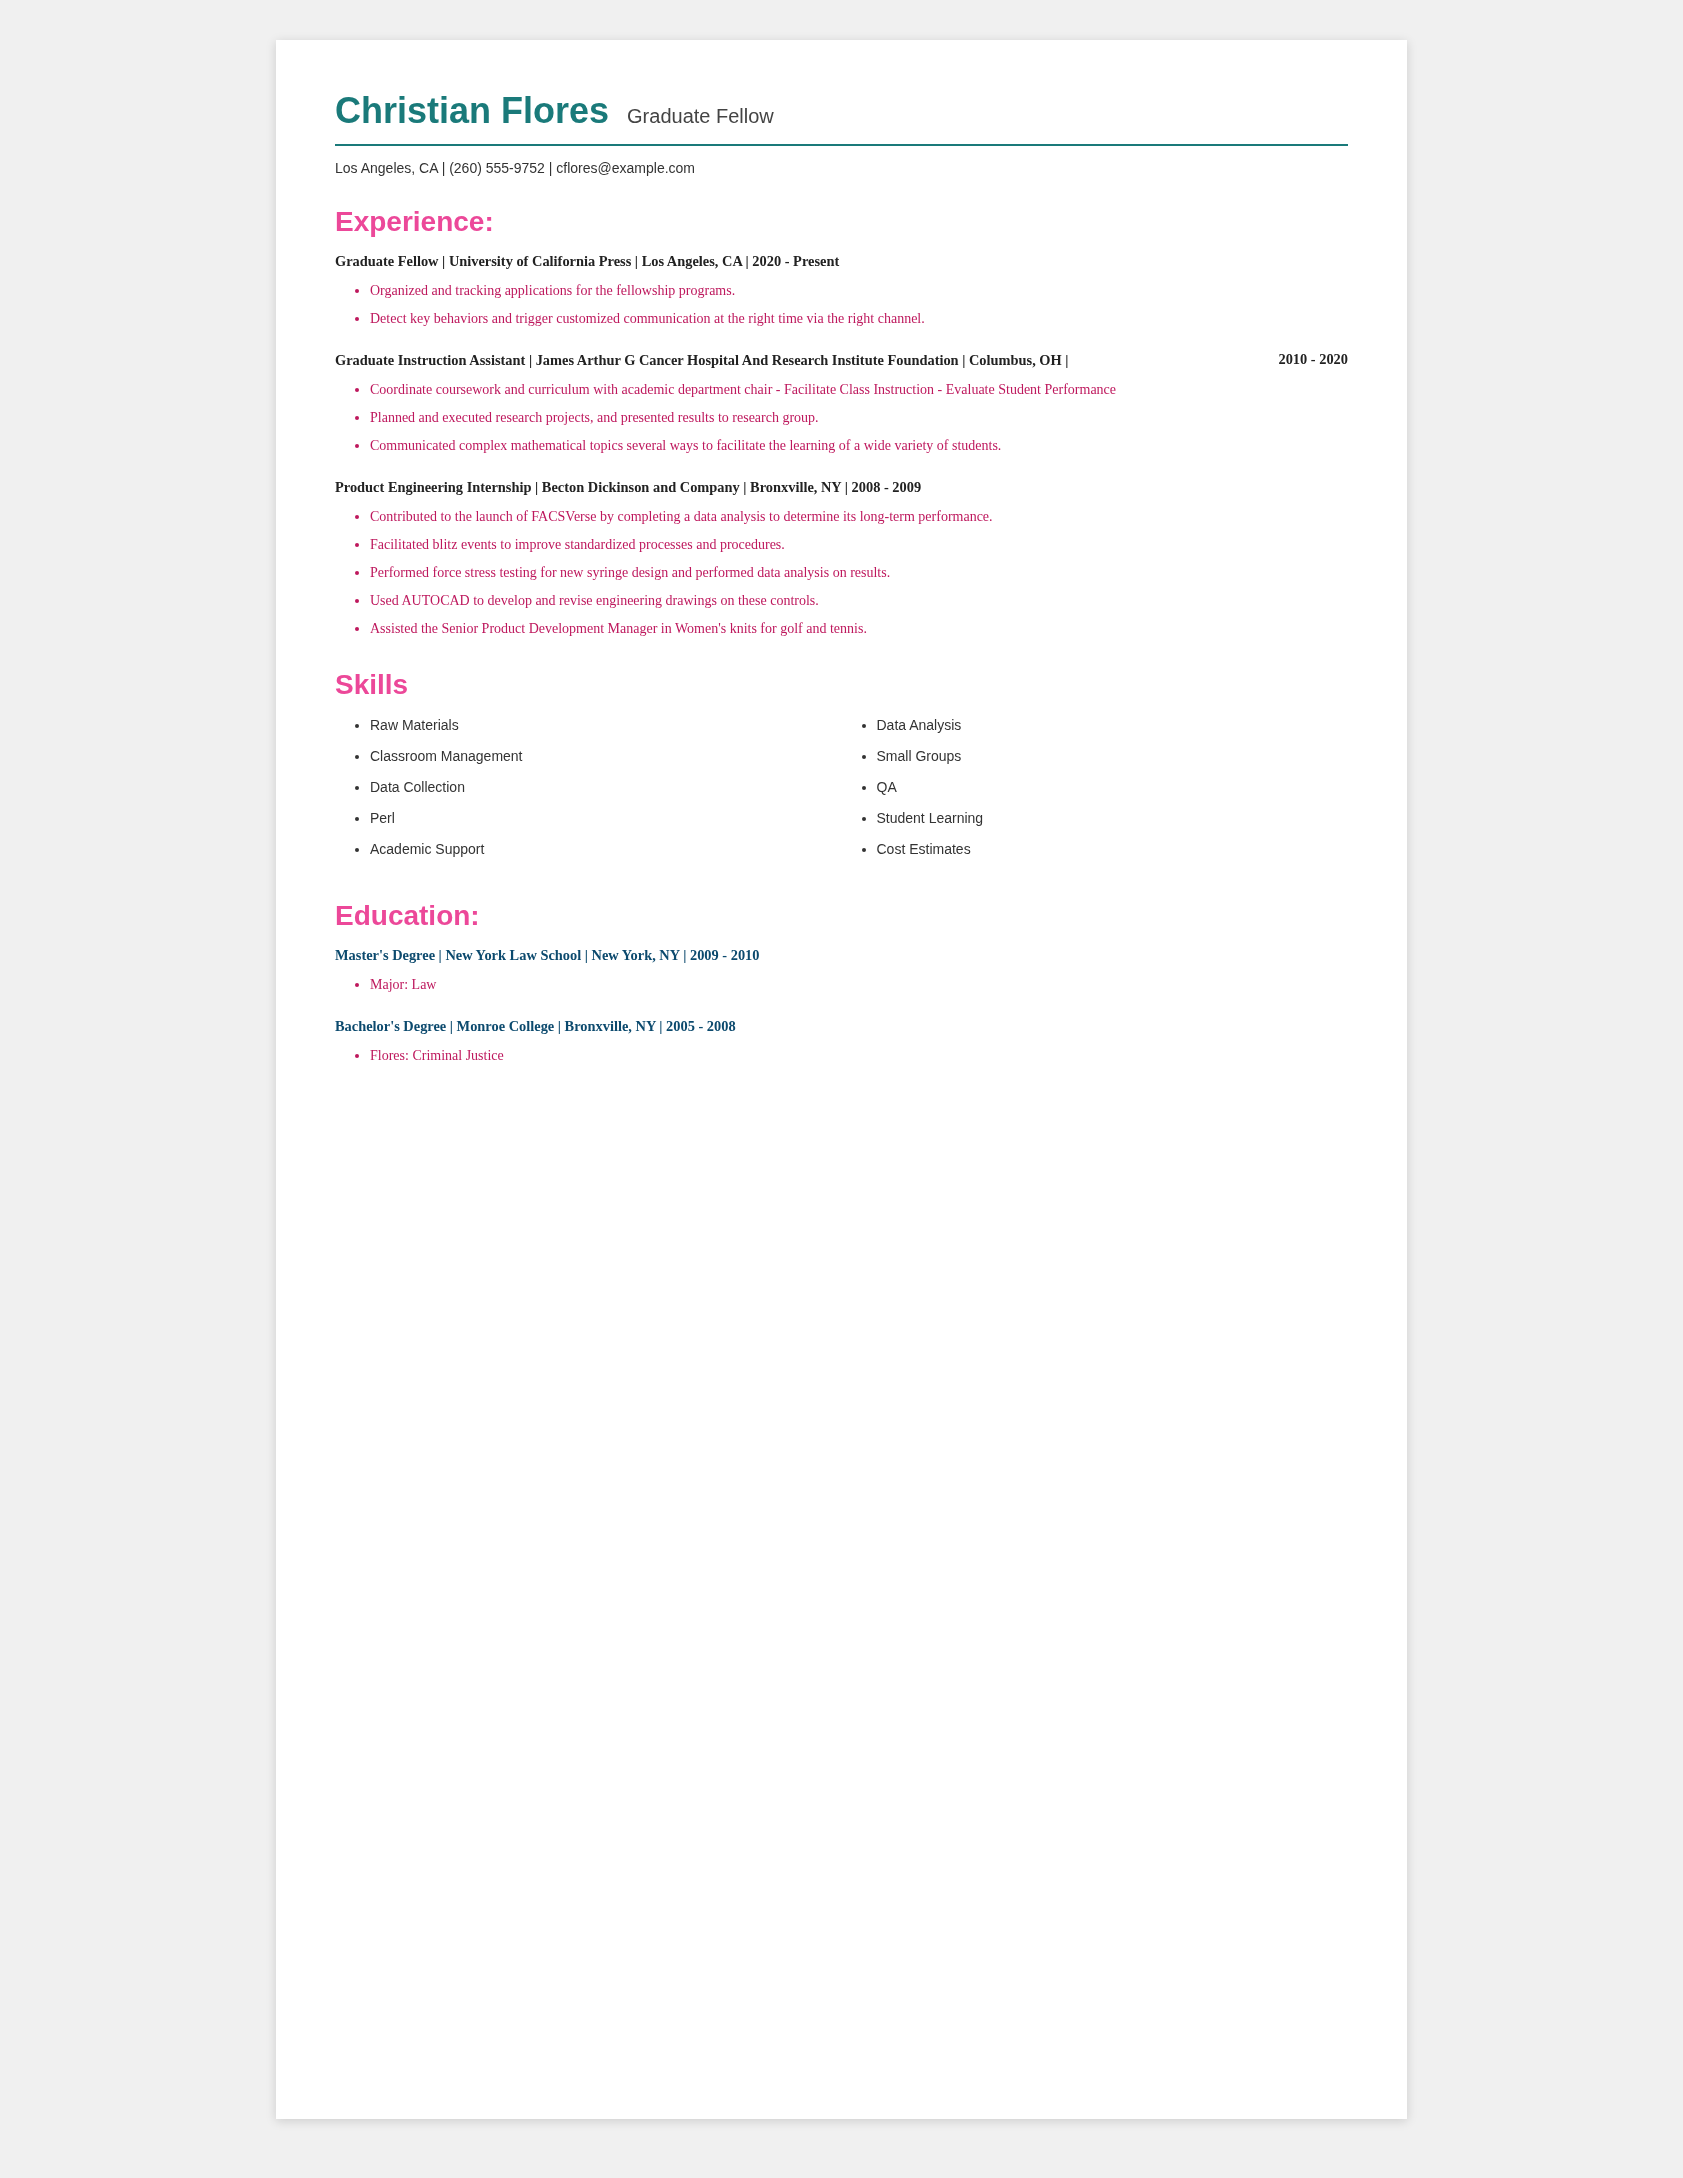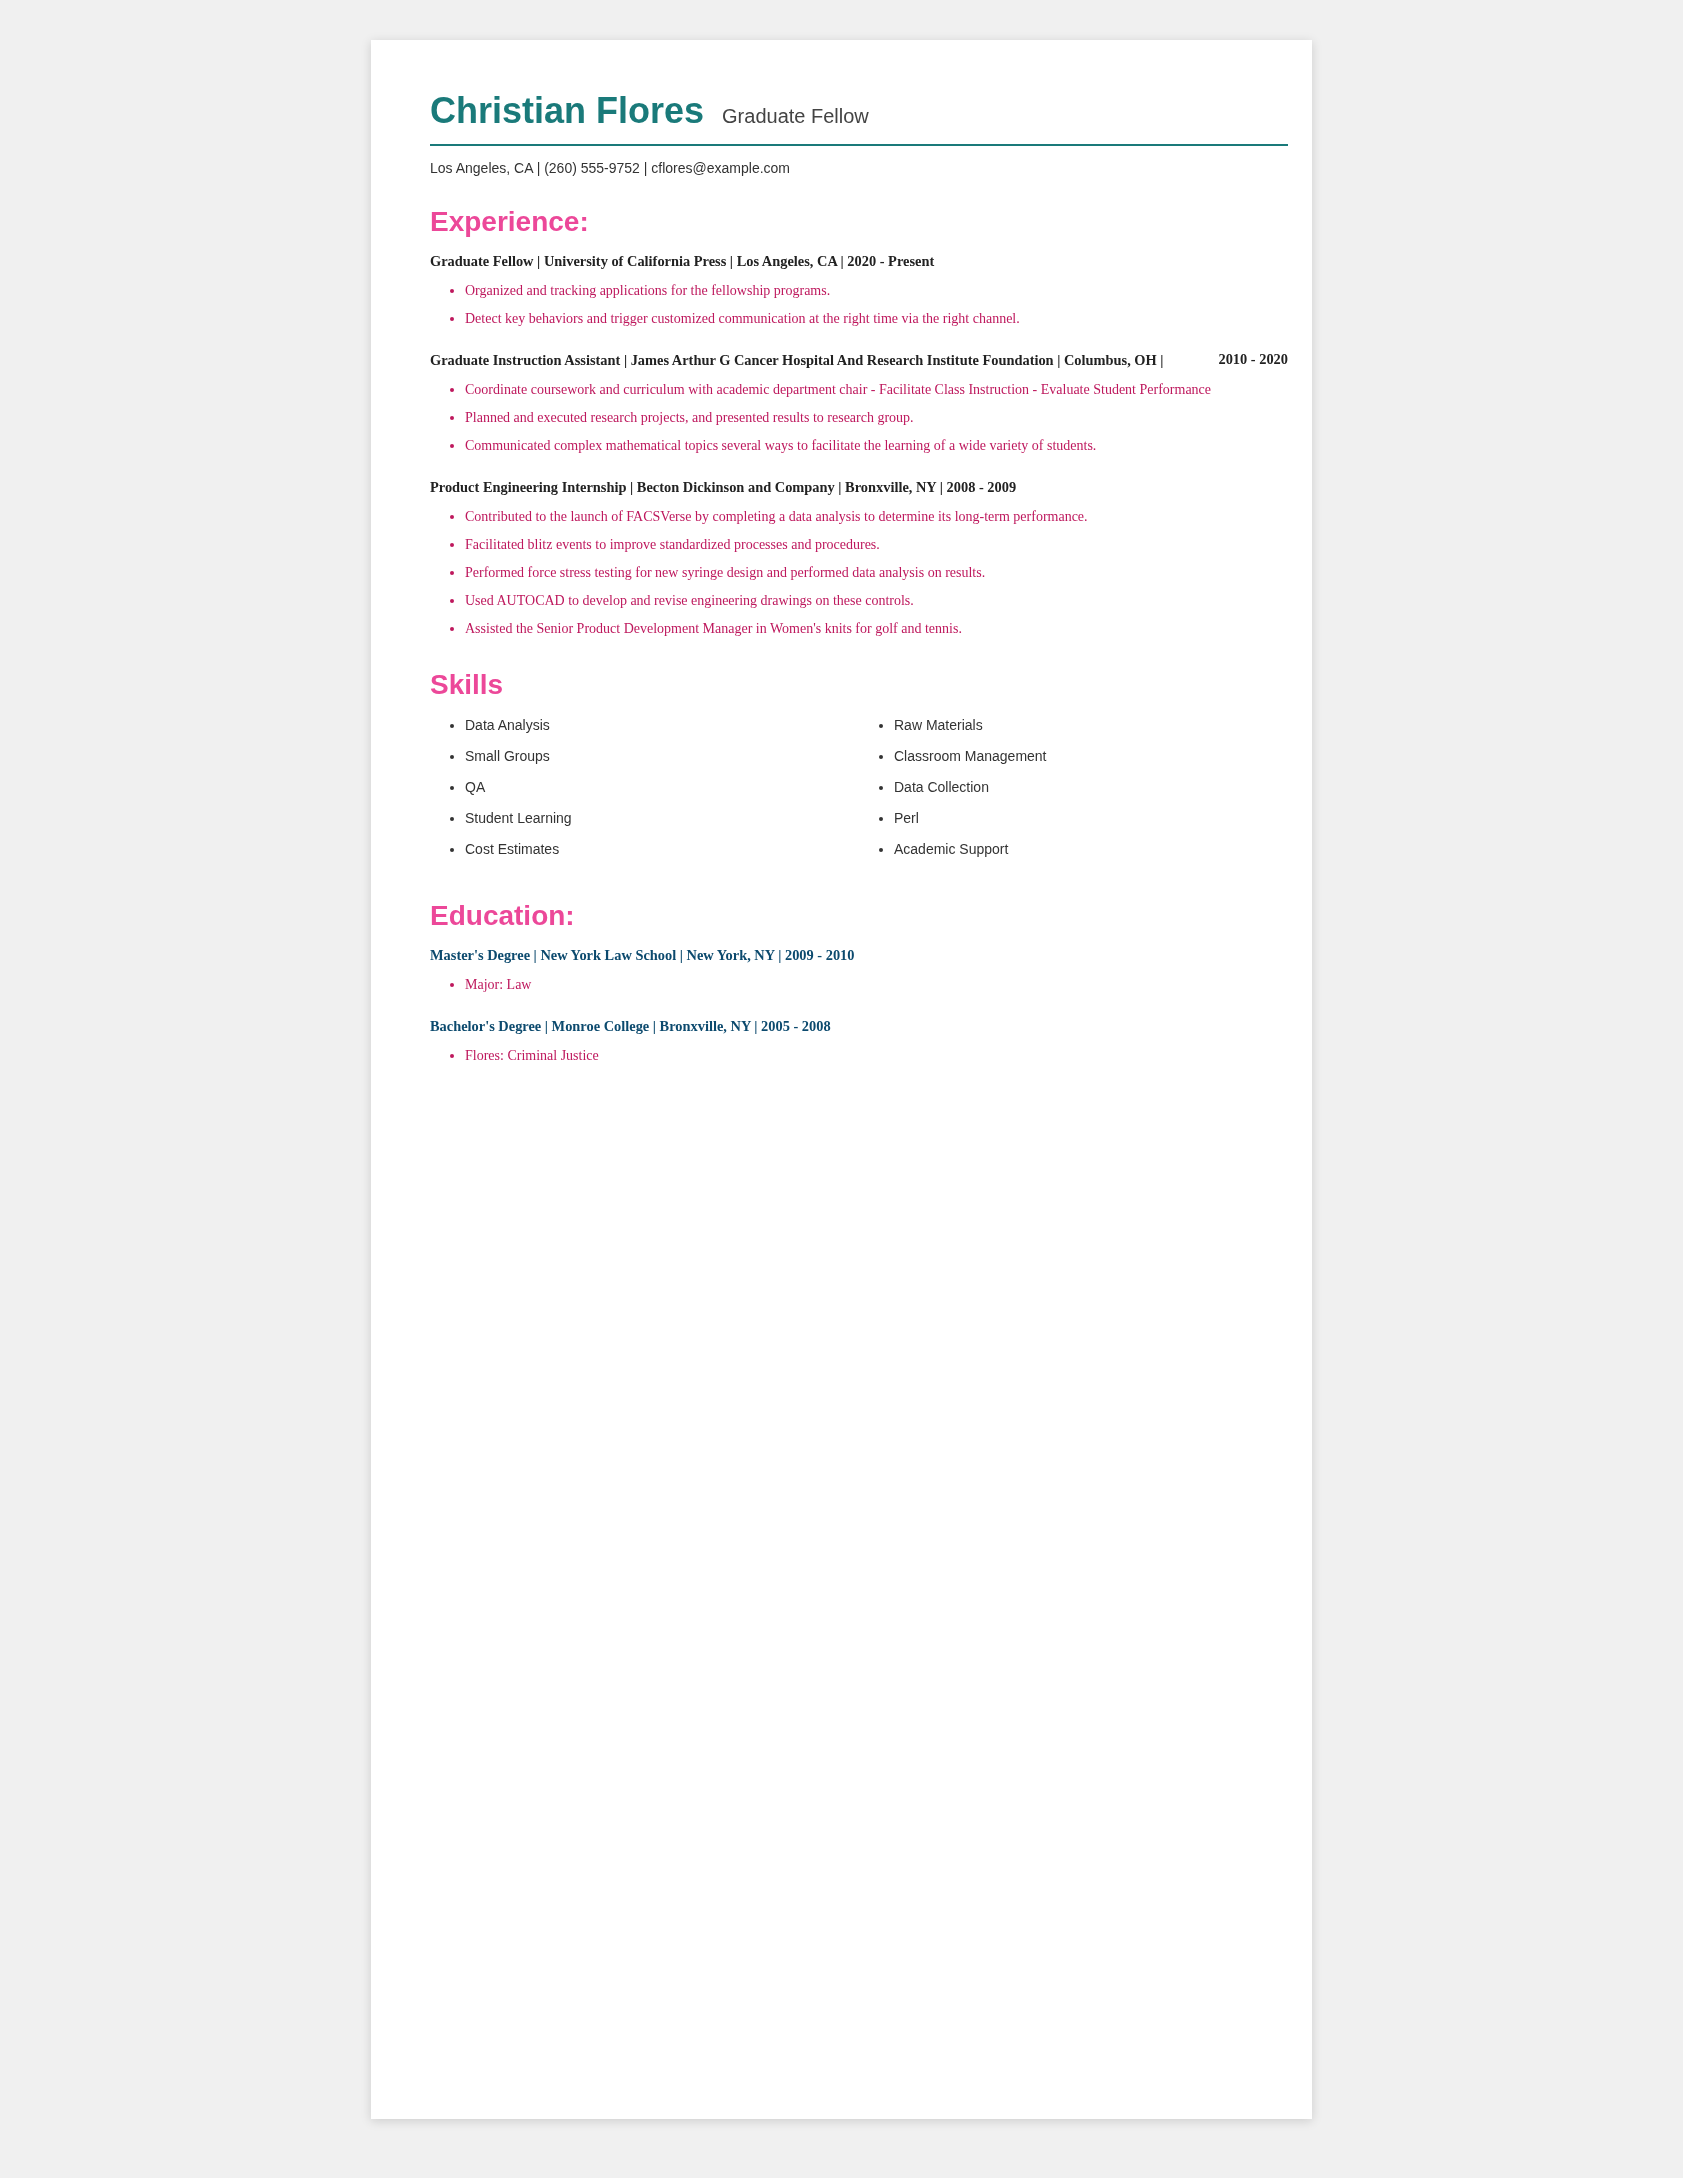"Christian Flores" .resume-container { padding: 50px 24px 59px 59px -> 50px 59px 59px 59px; width: 941px -> 1131px }
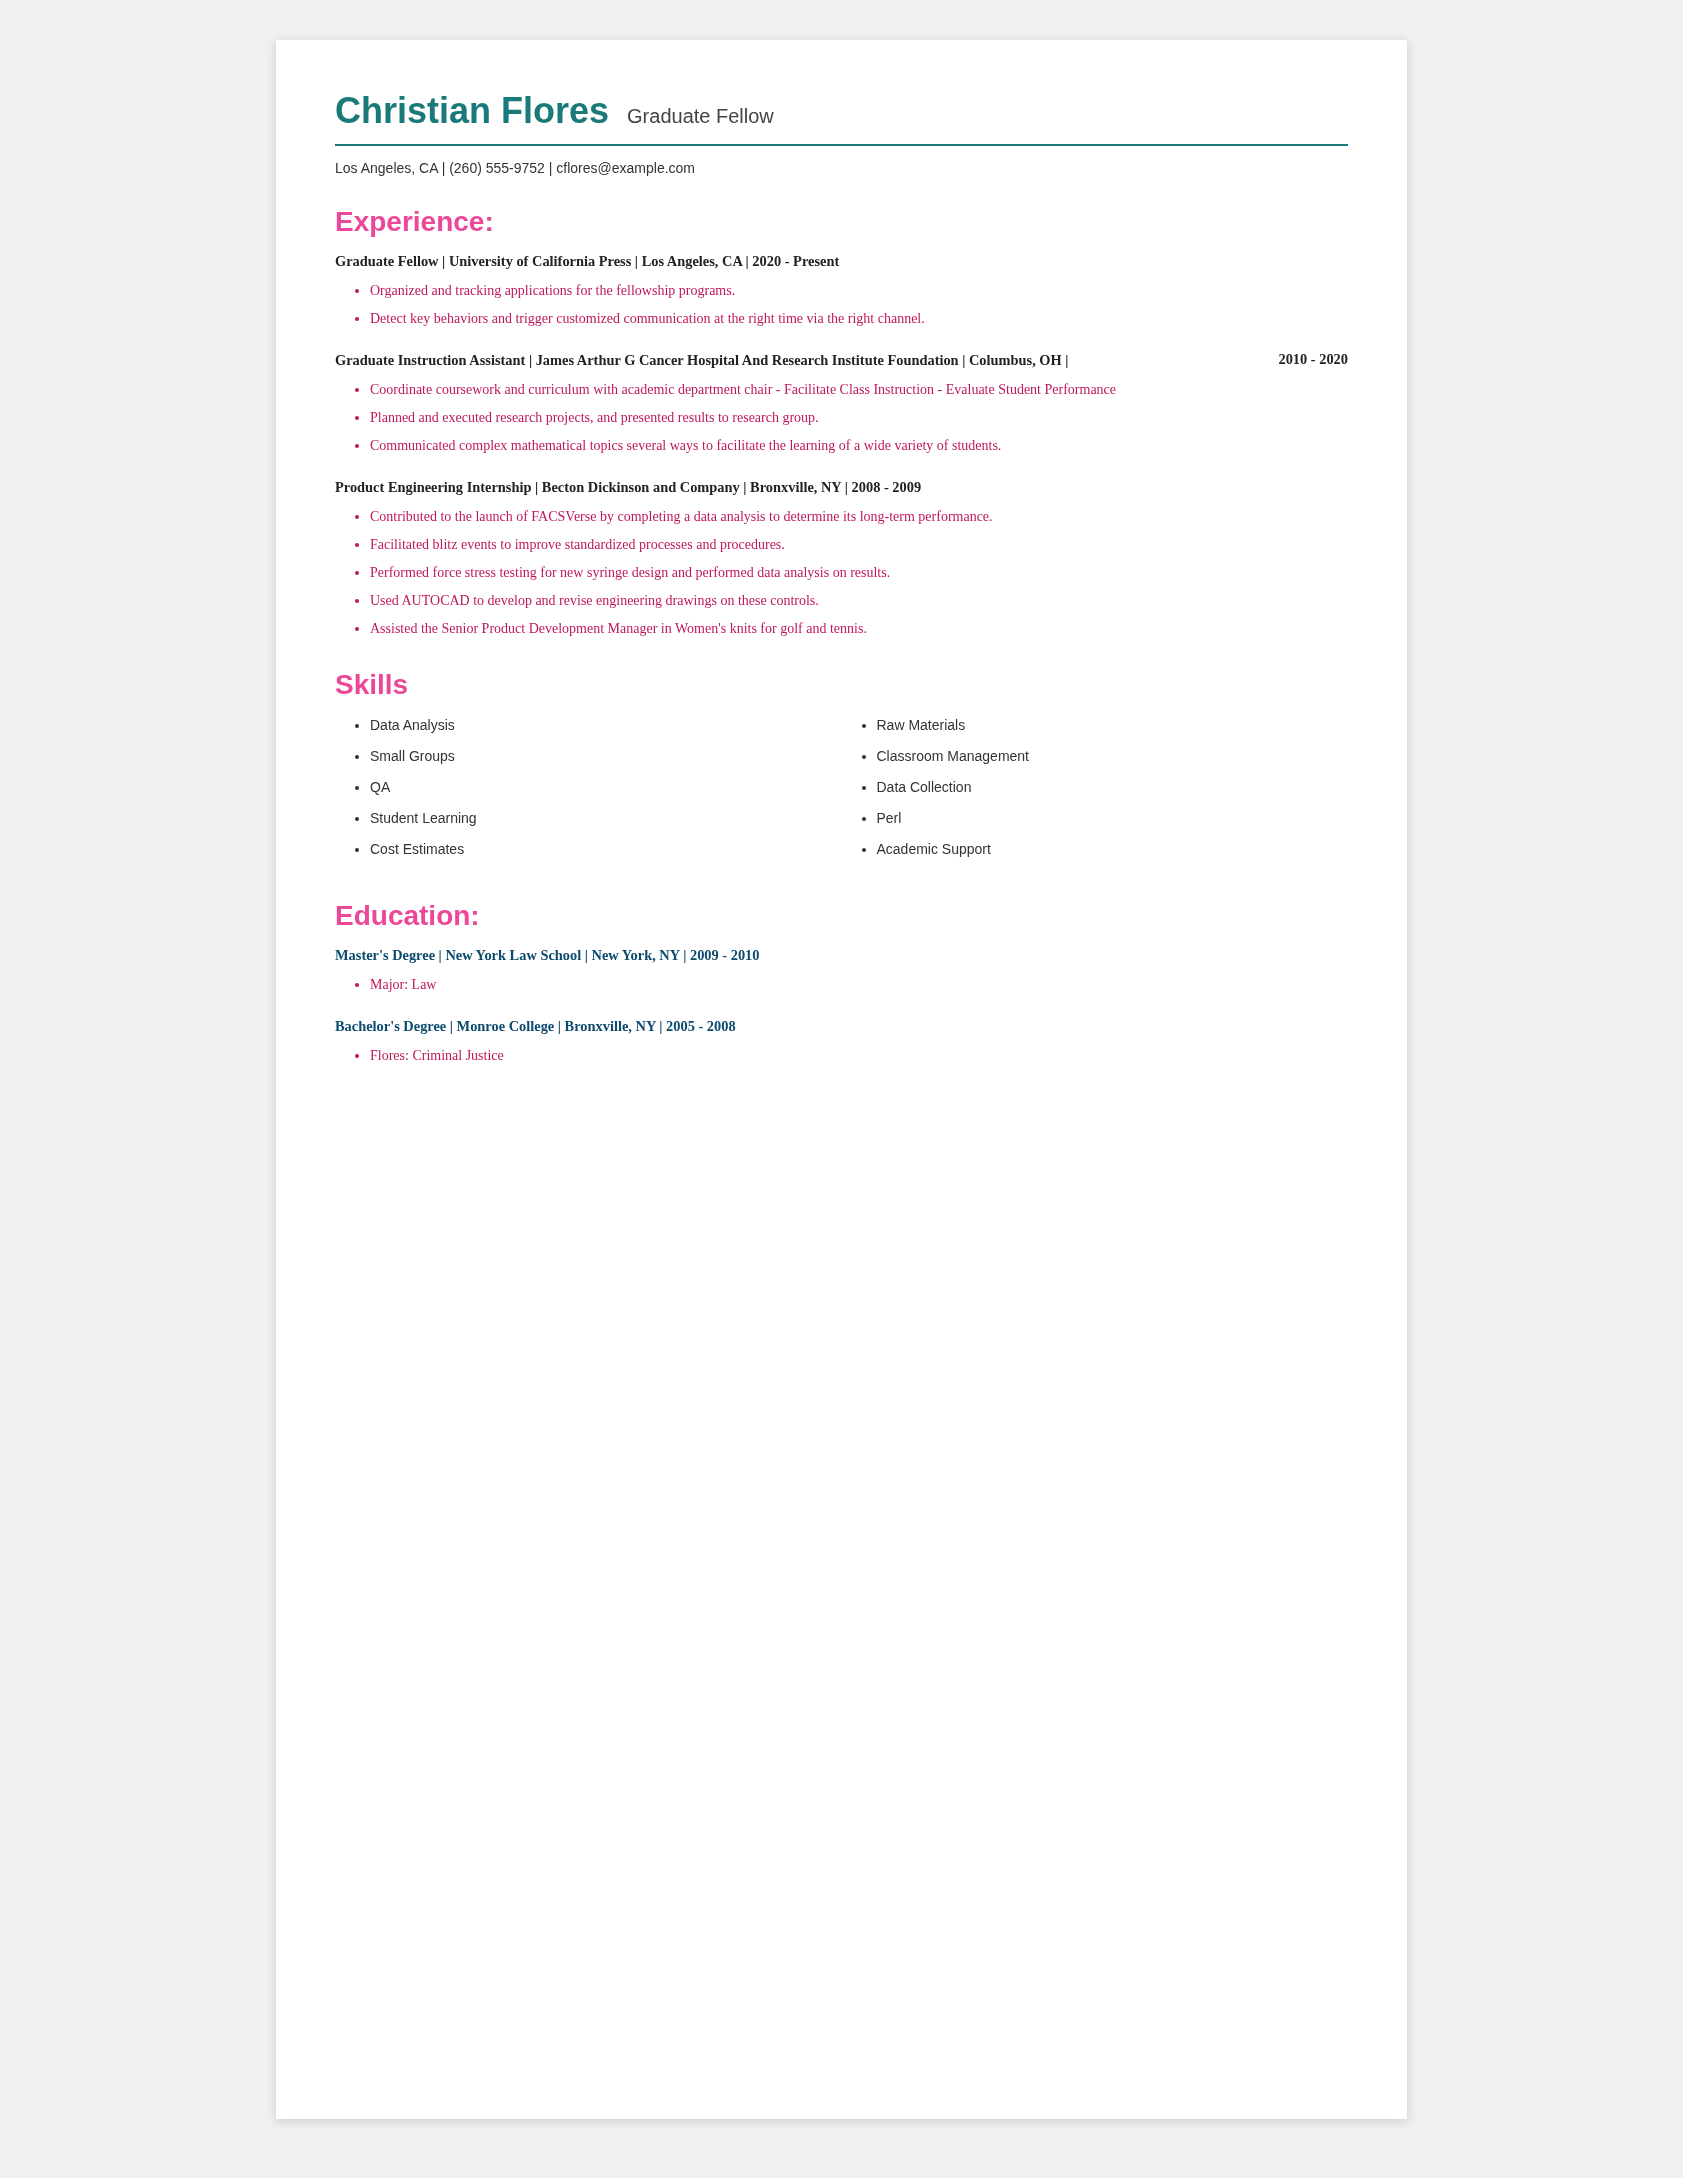"Data Analysis" ul.skills-column { order: before "Raw Materials" -> after "Raw Materials" }
